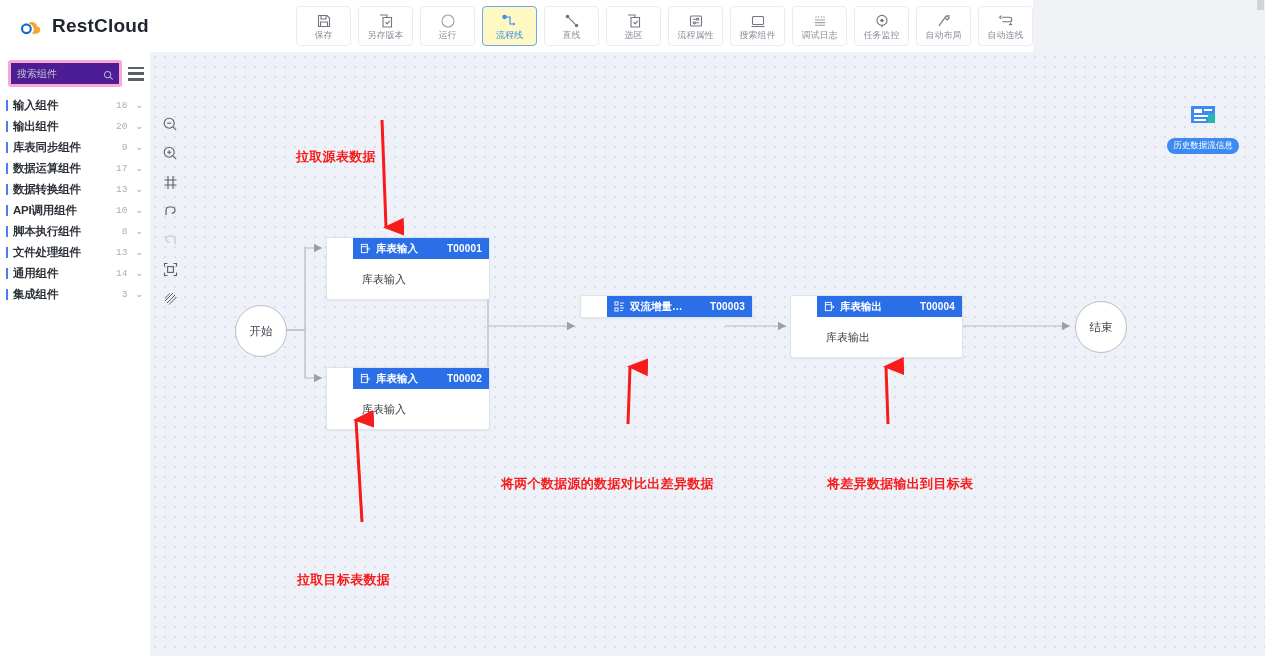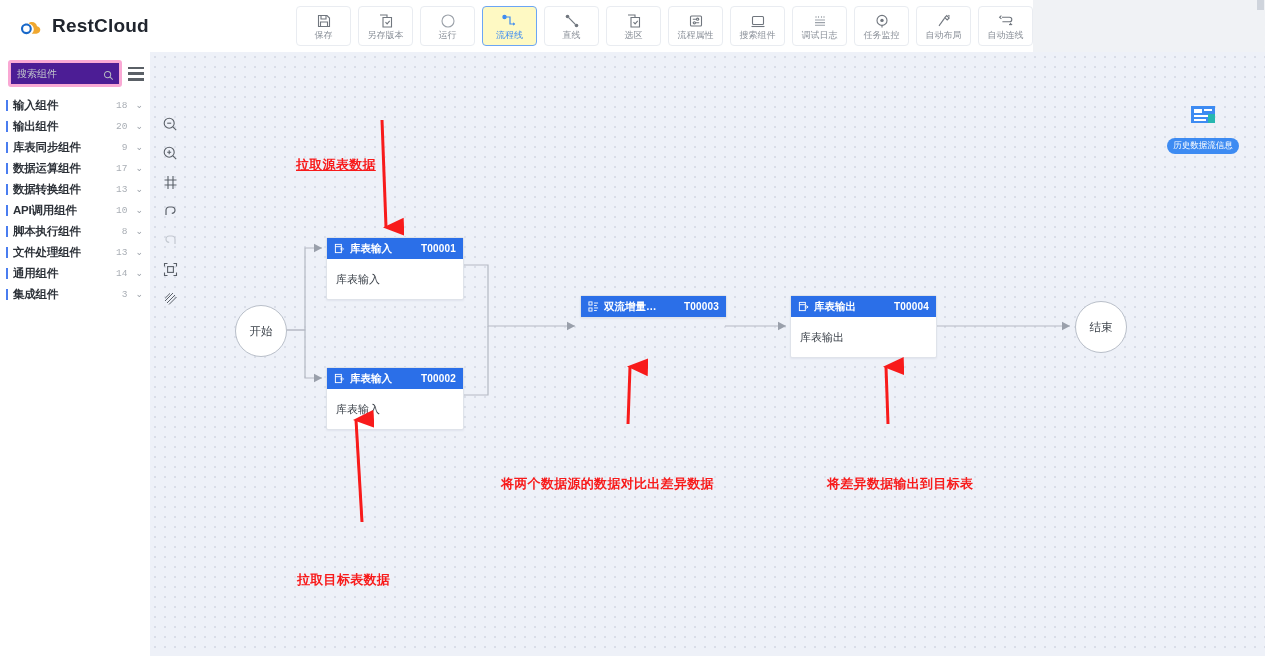"拉取源表数据" div.anno { text-decoration: underline -> none; top: 104px -> 96px }
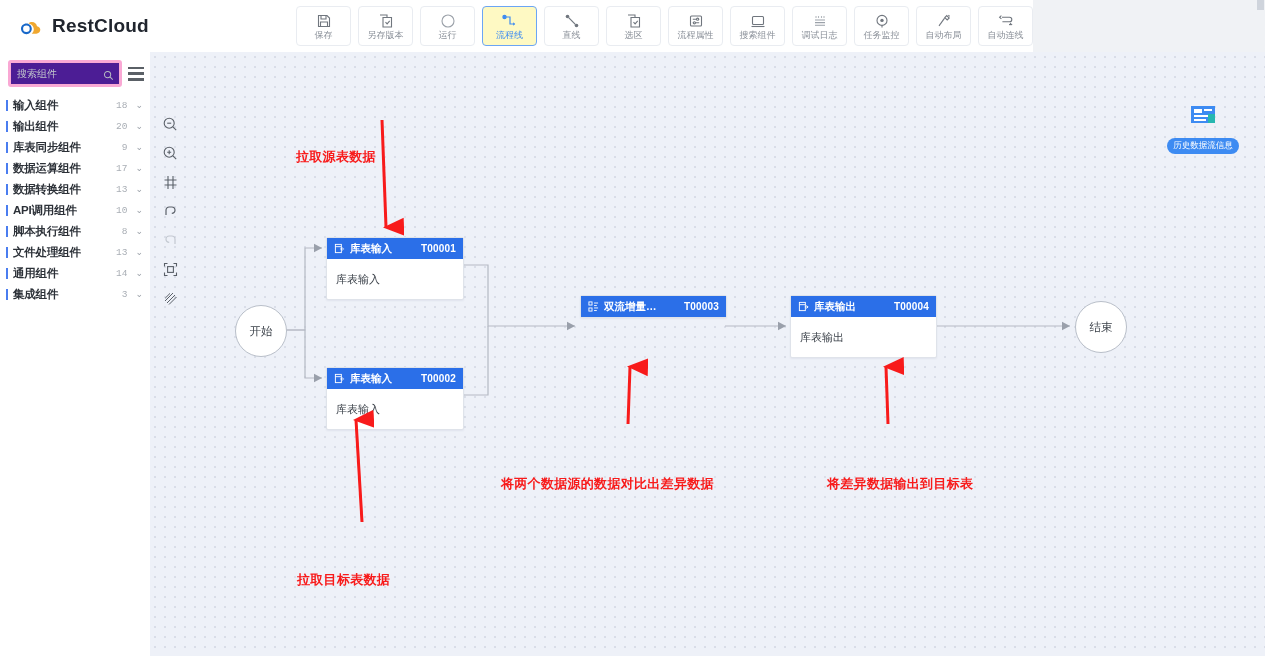"库表输入" .node { padding-left: none -> 26px }
